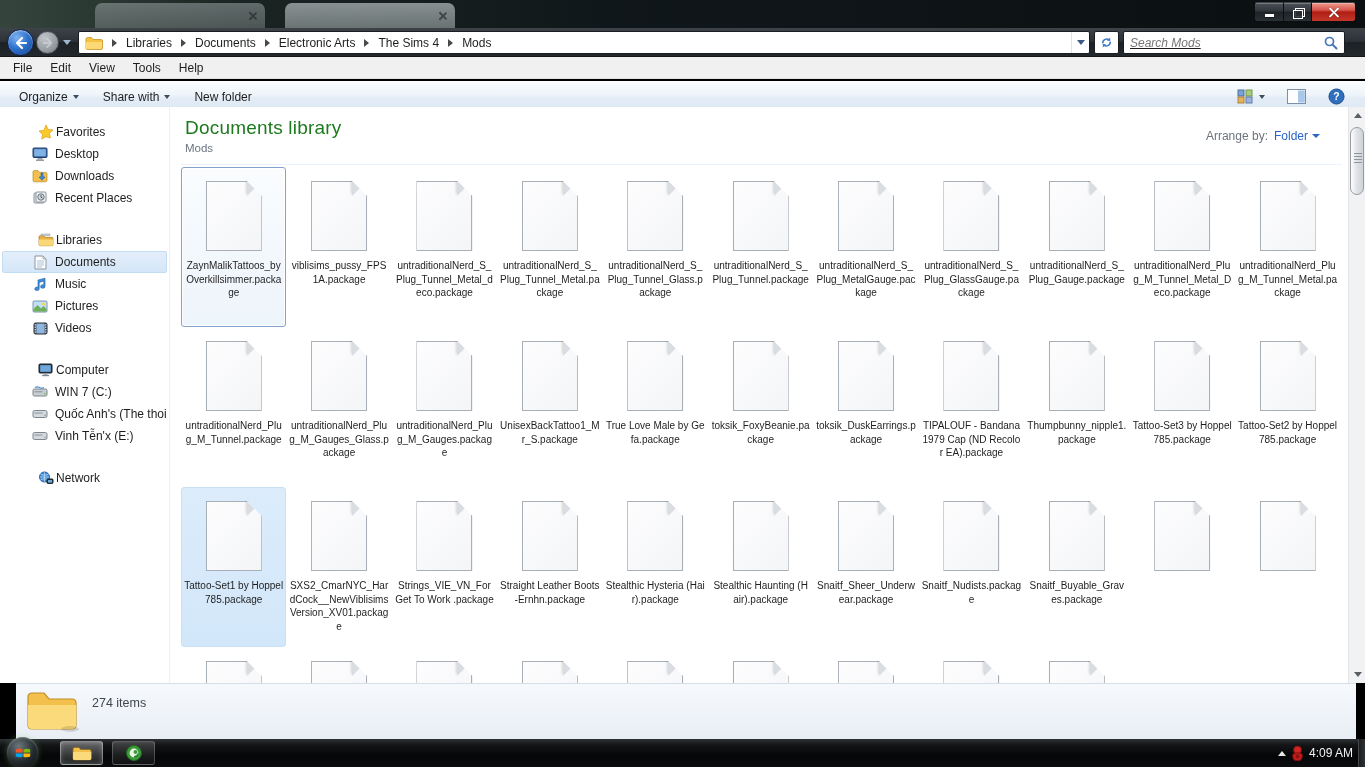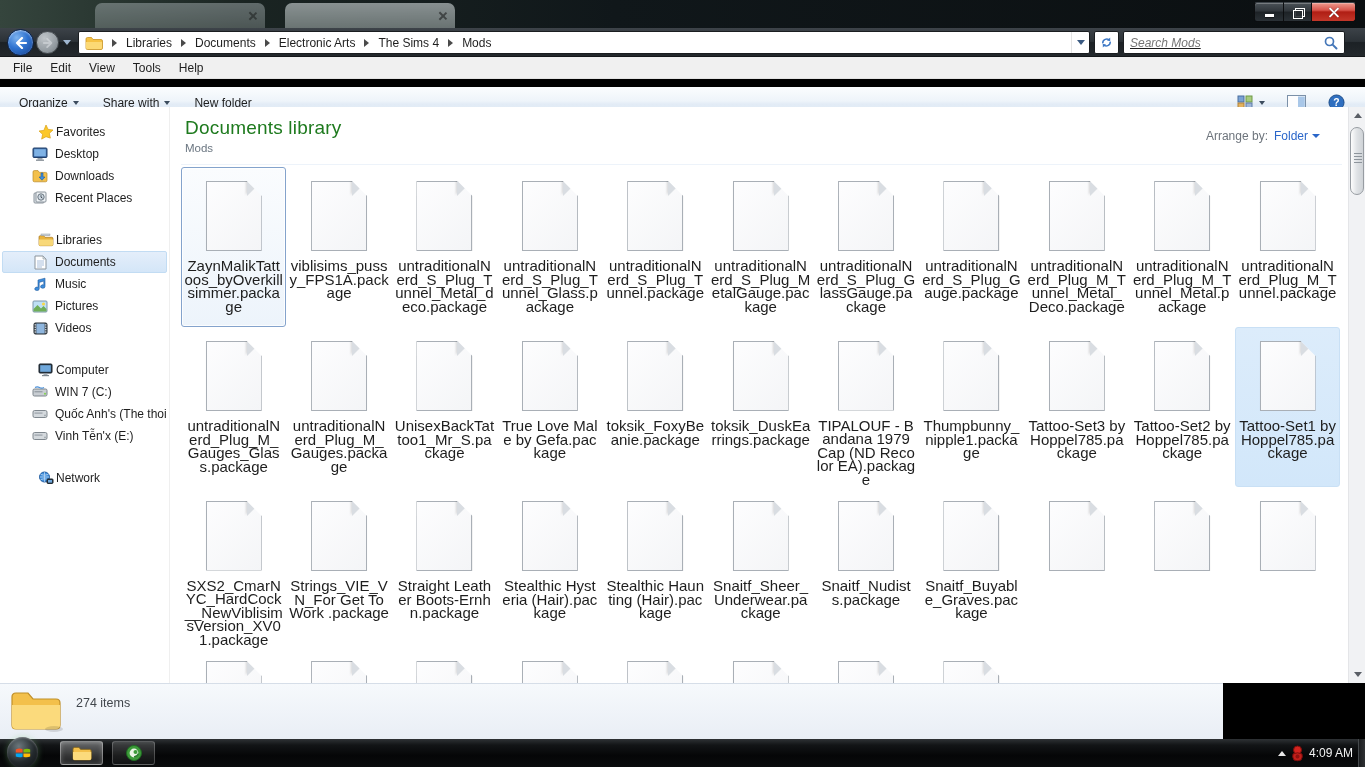"Organize" .toolbar { top: 87px -> 81px }
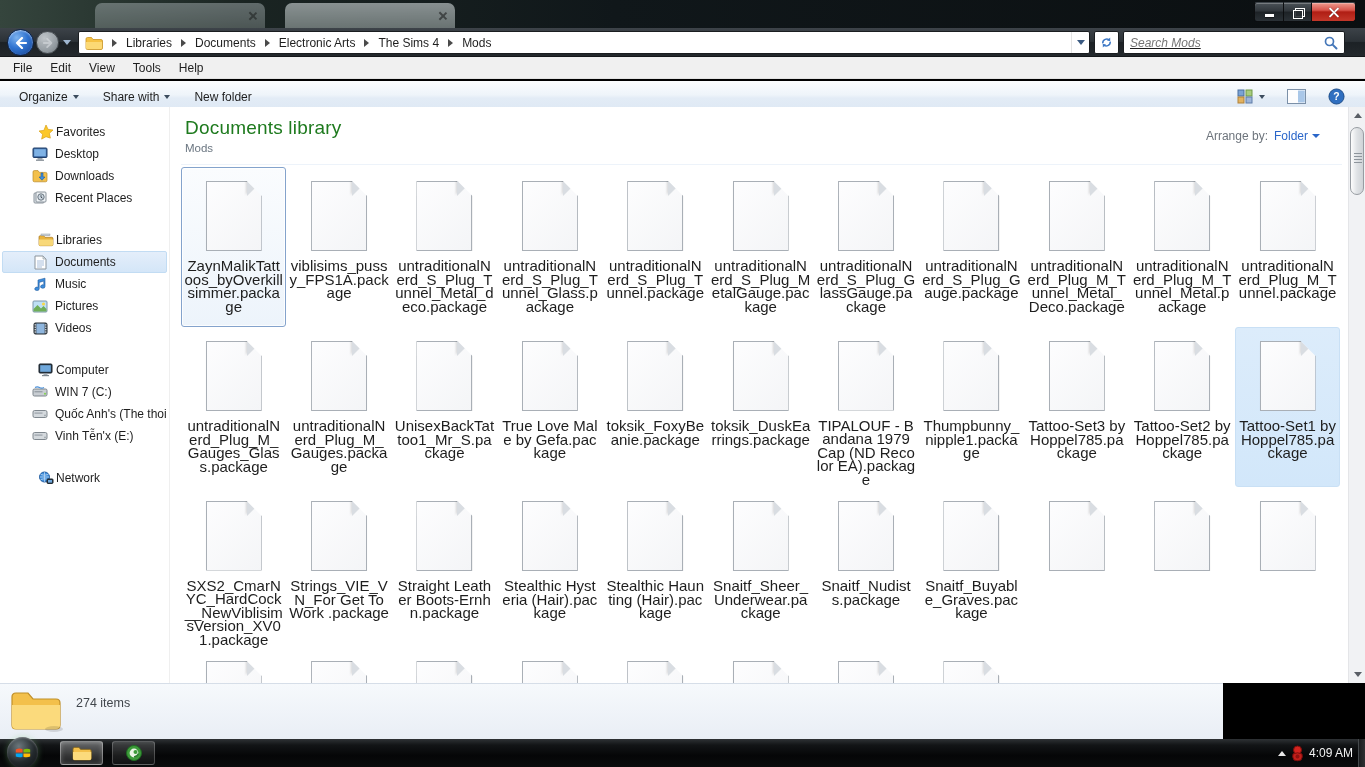"ZaynMalikTattoos_byOverkillsimmer.packag" .file-label { font-size: 15px -> 10px }
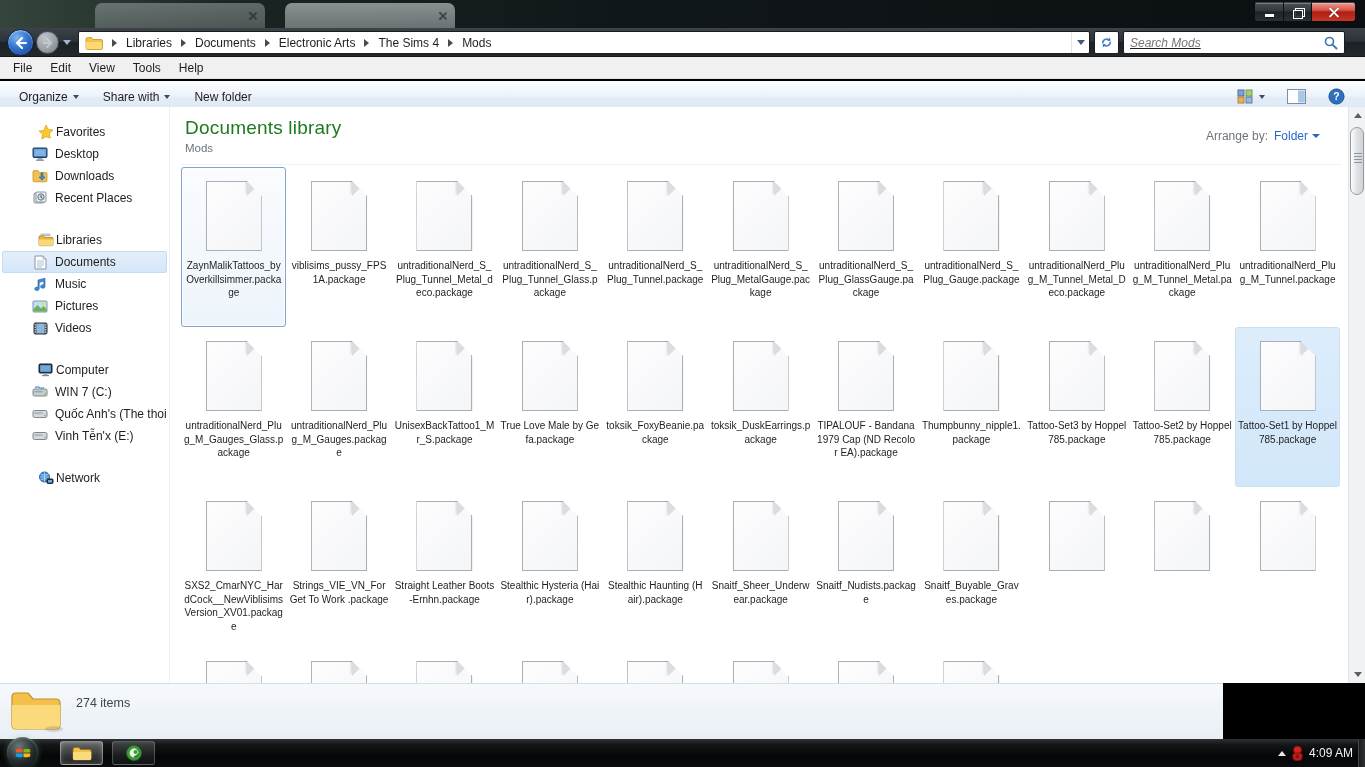"untraditionalNerd_S_Plug_Tunnel_Metal.pa" div.file-item { html: none -> <div> <div> <div></div> </div> <div>untraditionalNerd_S_Plug_Tunnel_Metal.package</div> </div> }
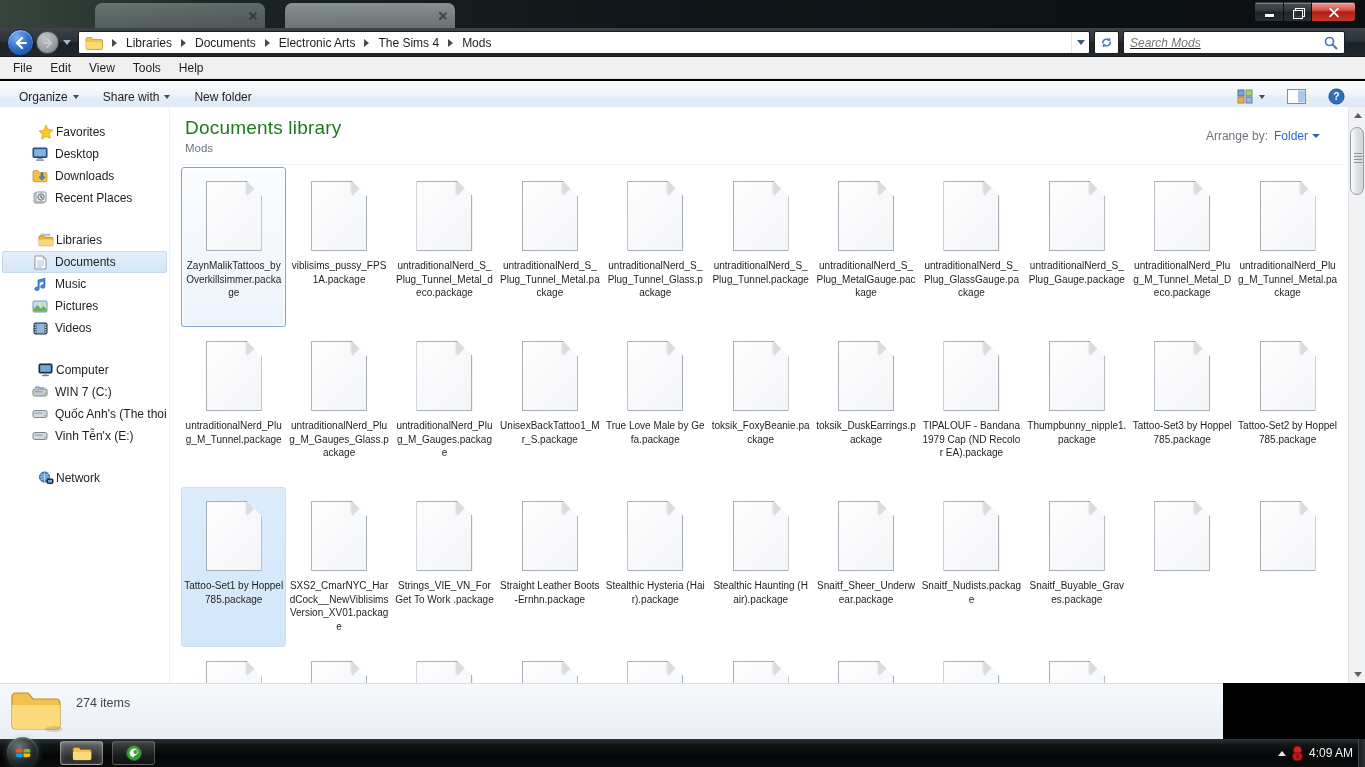"274 items" .details { left: 0 -> 16px; width: 1223px -> 1340px }
